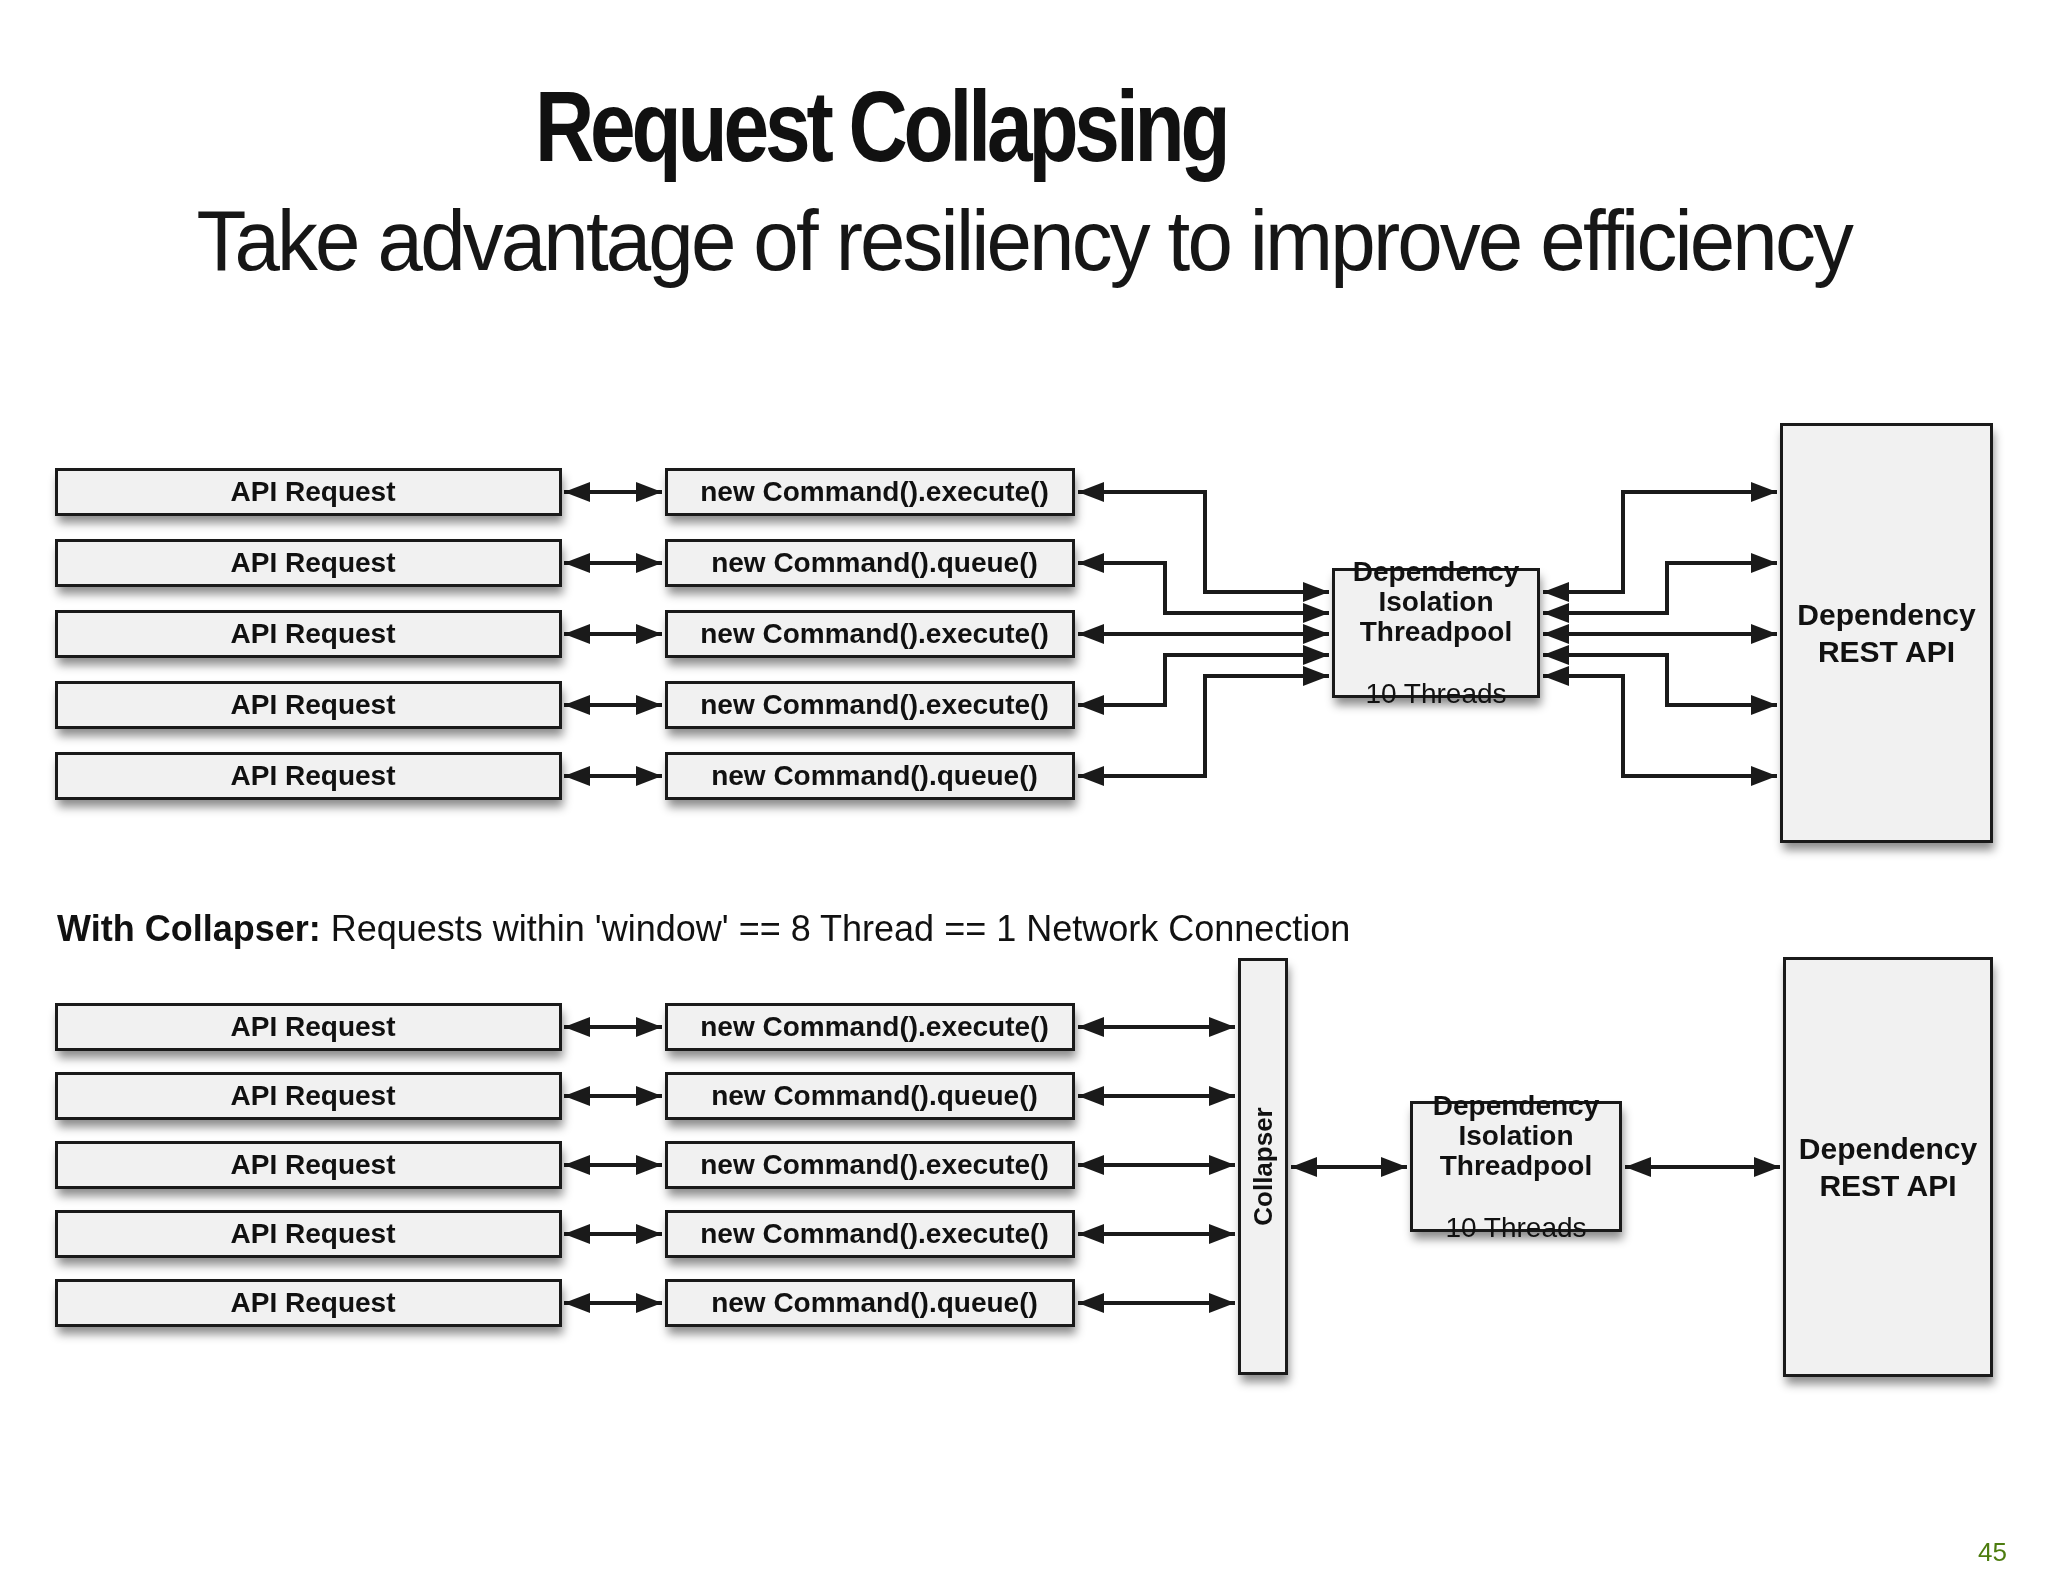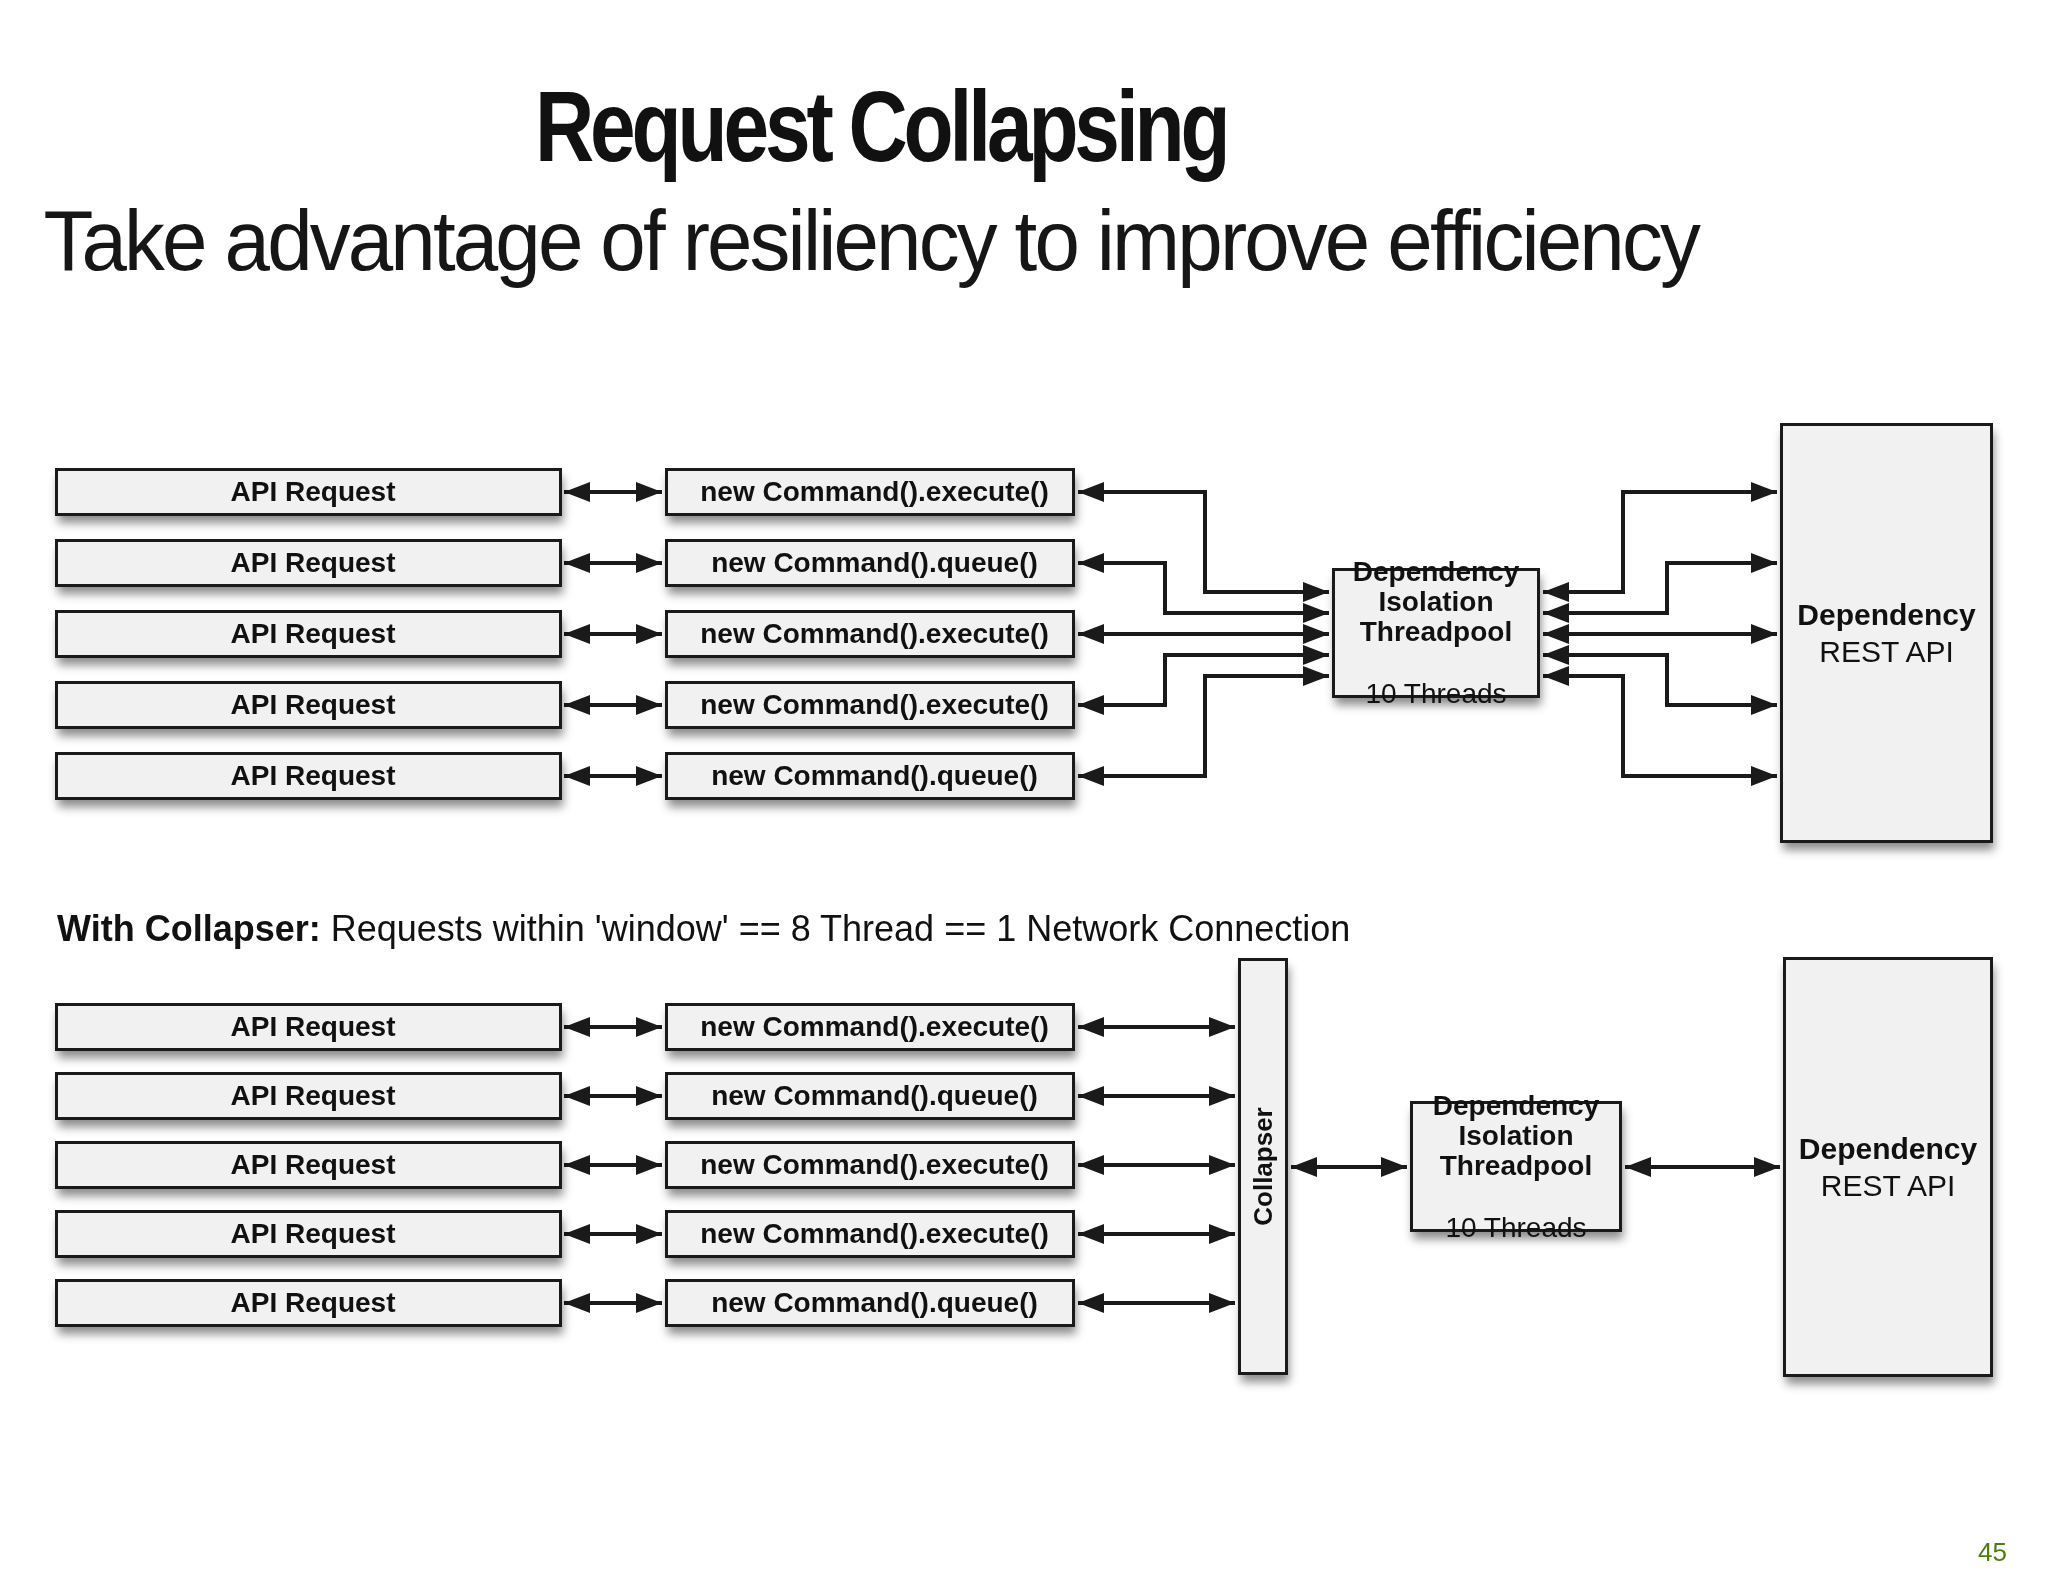"Take advantage of resiliency to" .subtitle-wrap { text-align: left -> center }
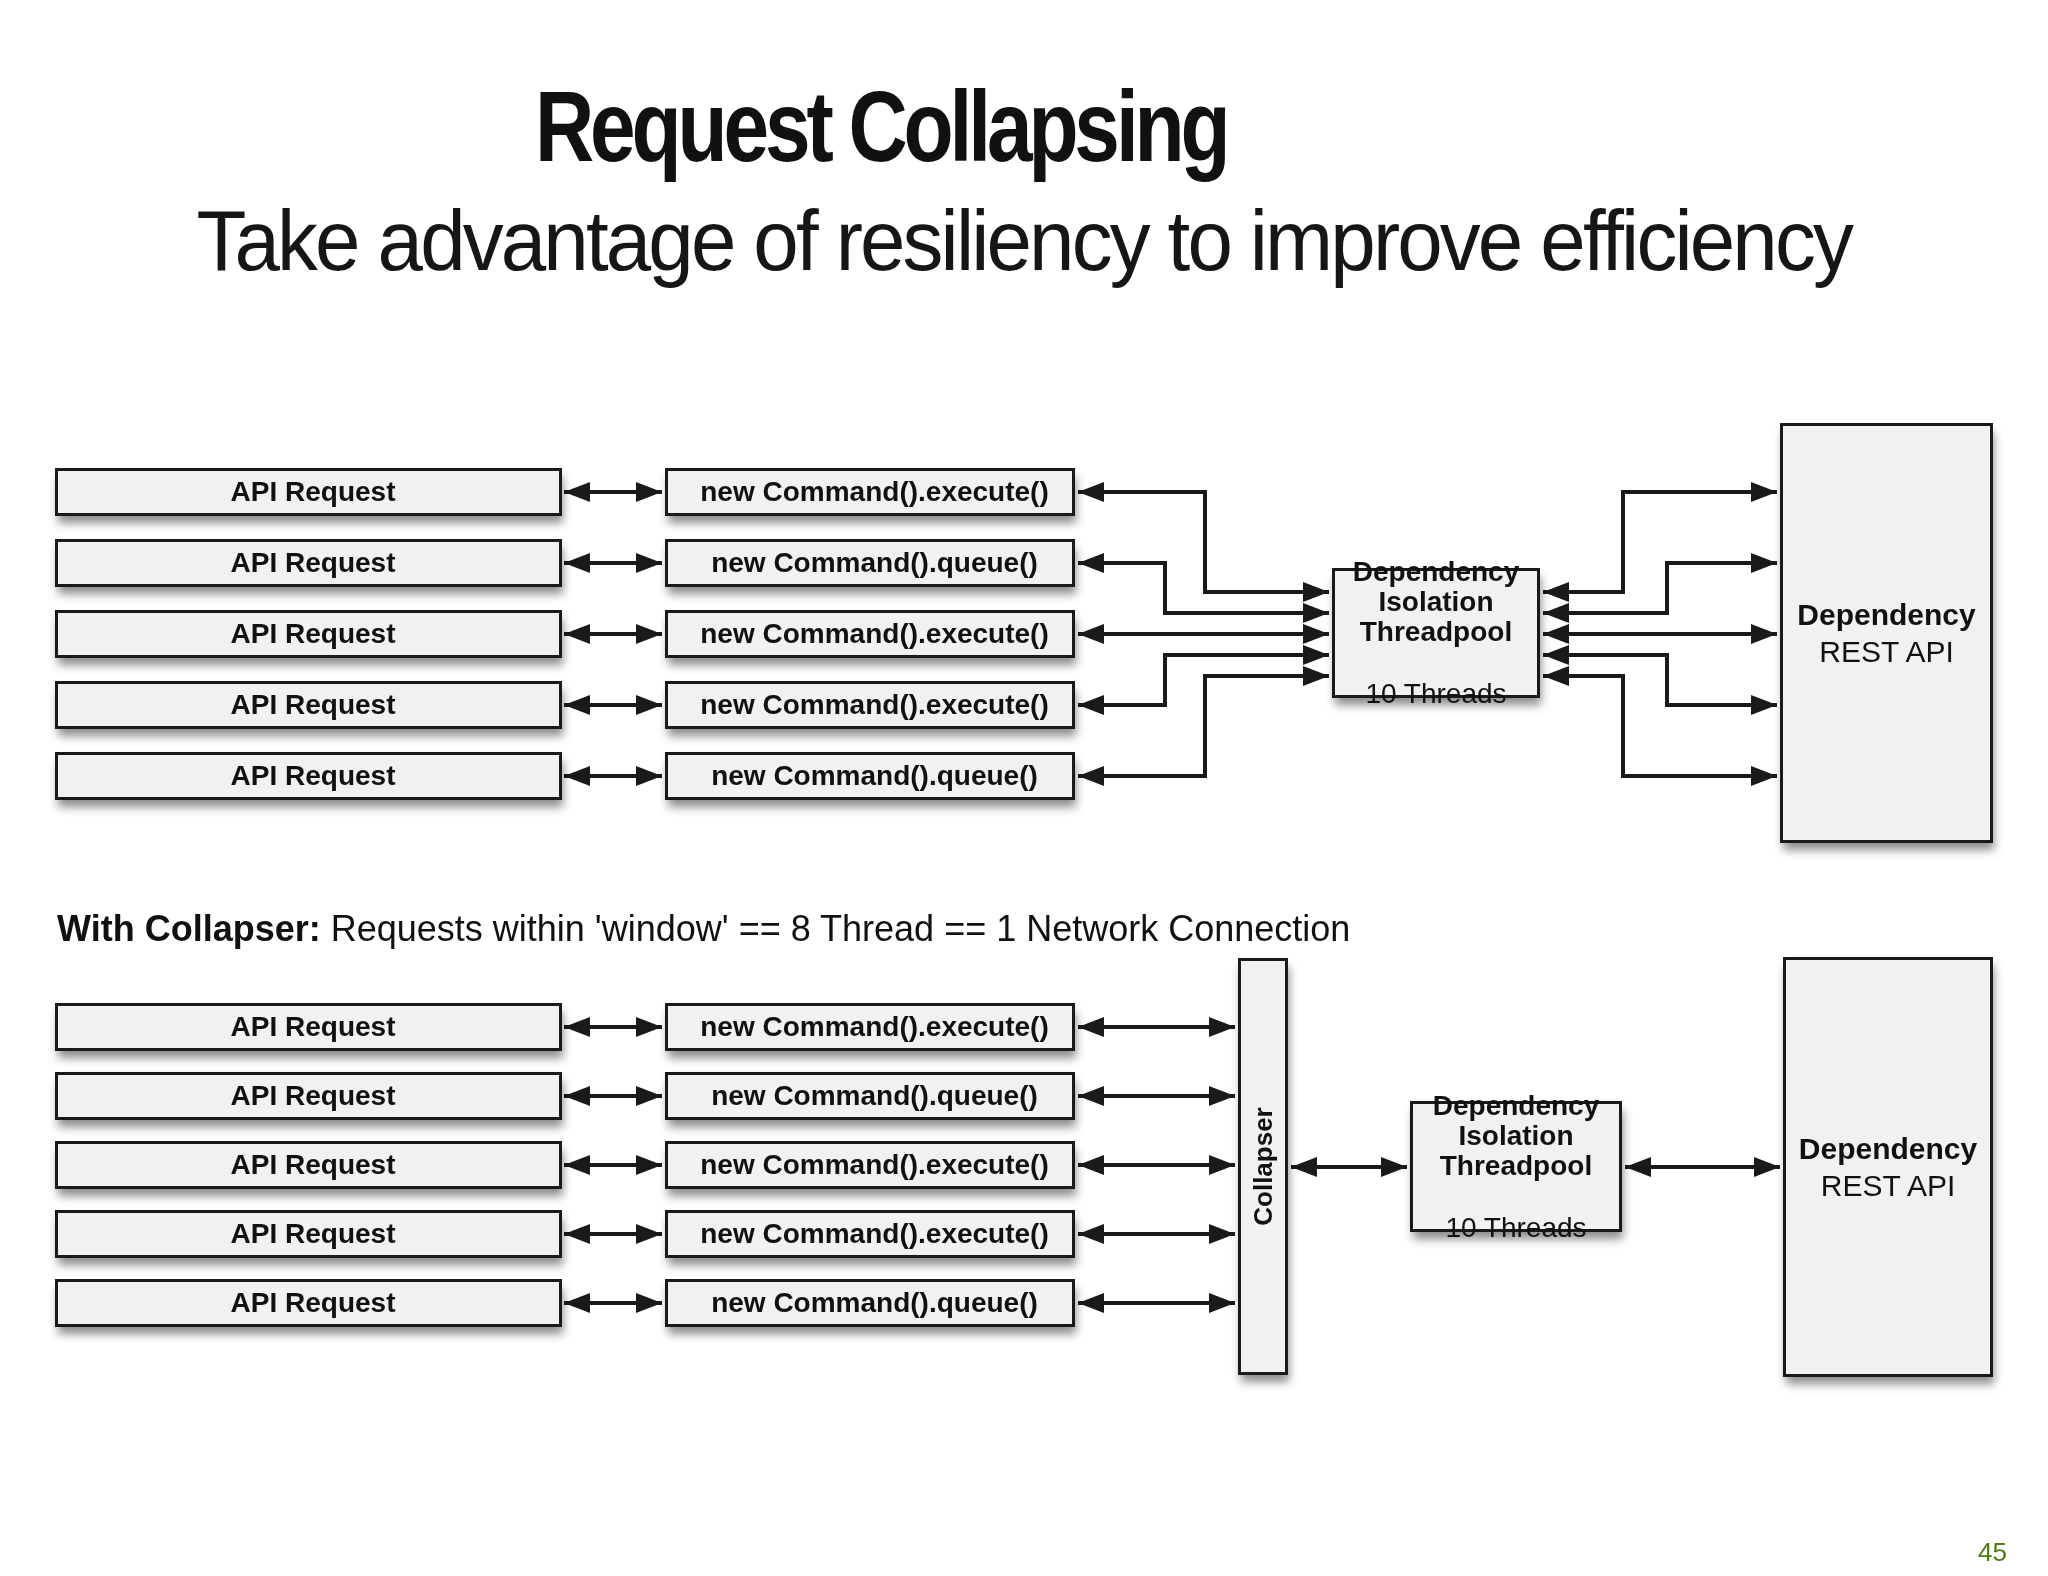"REST API" .dep .reg { font-weight: normal -> bold }
